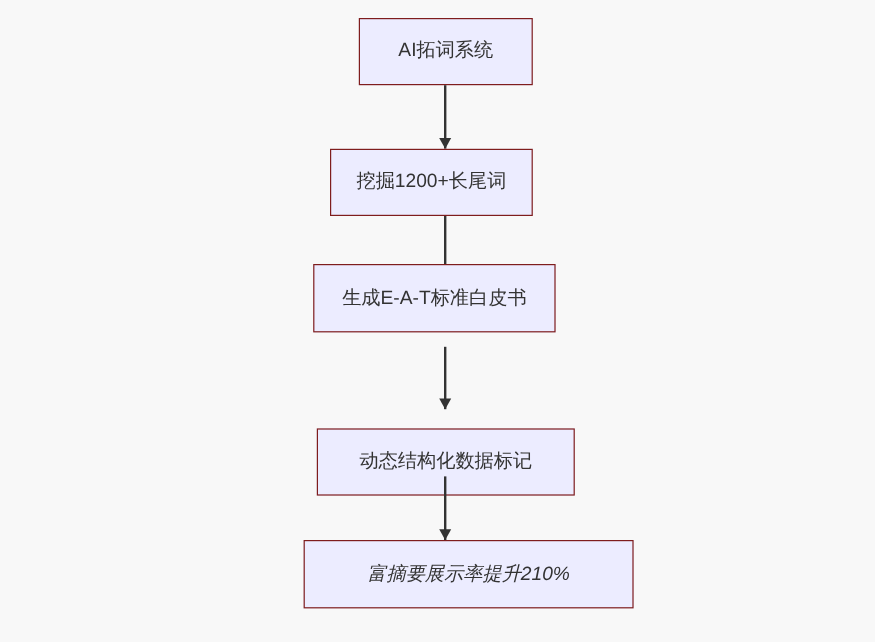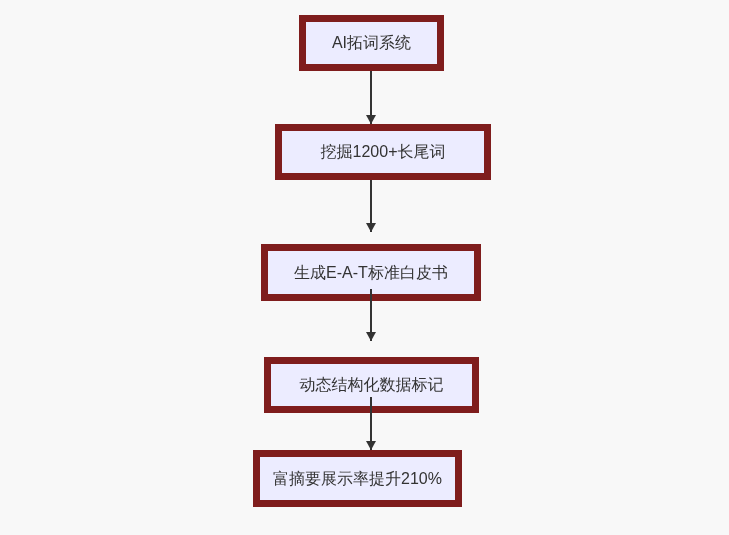"AI拓词系统" .node { border: 7px solid #7f1d1d -> 1px solid #7f1d1d }
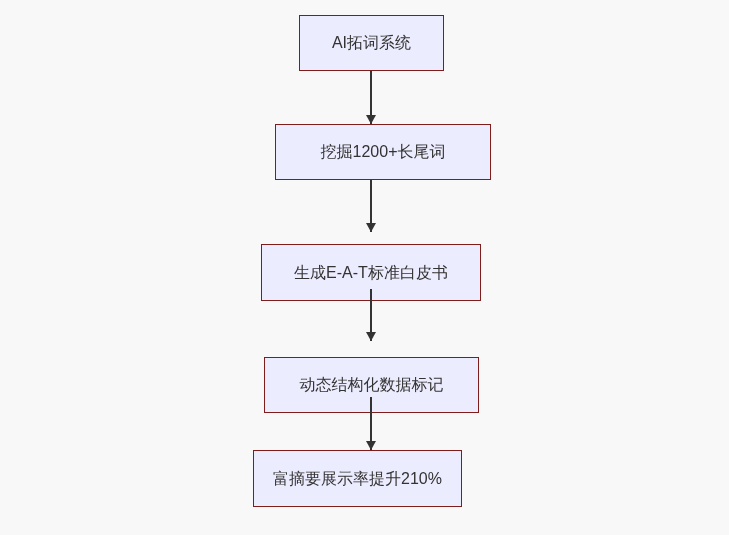"挖掘1200+长尾词" div.node { width: 216px -> 169px }
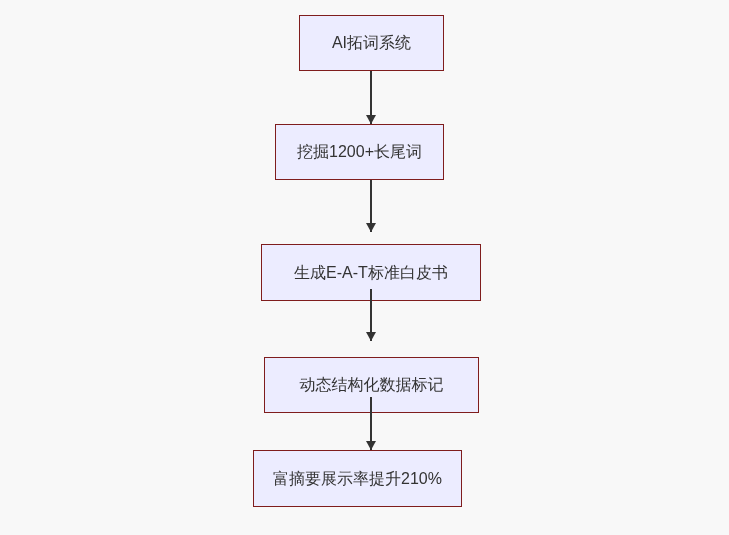"生成E-A-T标准白皮书" div.node { top: 244px -> 220px; width: 220px -> 202px }
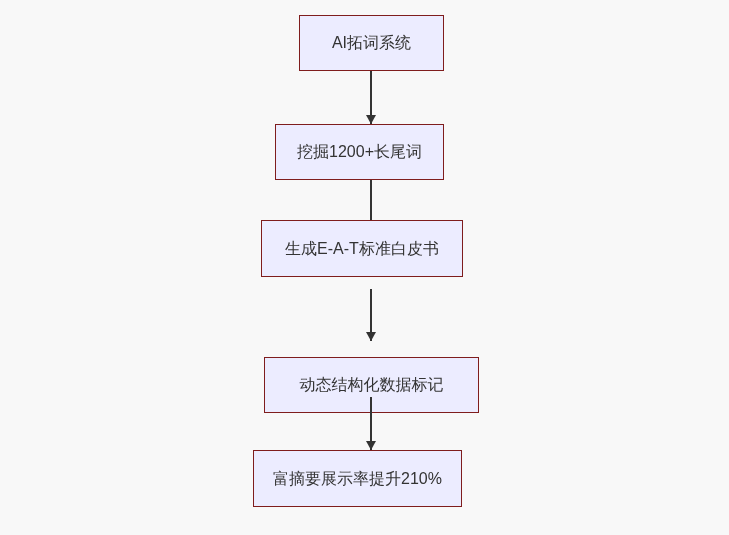"富摘要展示率提升210%" div.node { font-style: none -> italic; width: 209px -> 275px }
